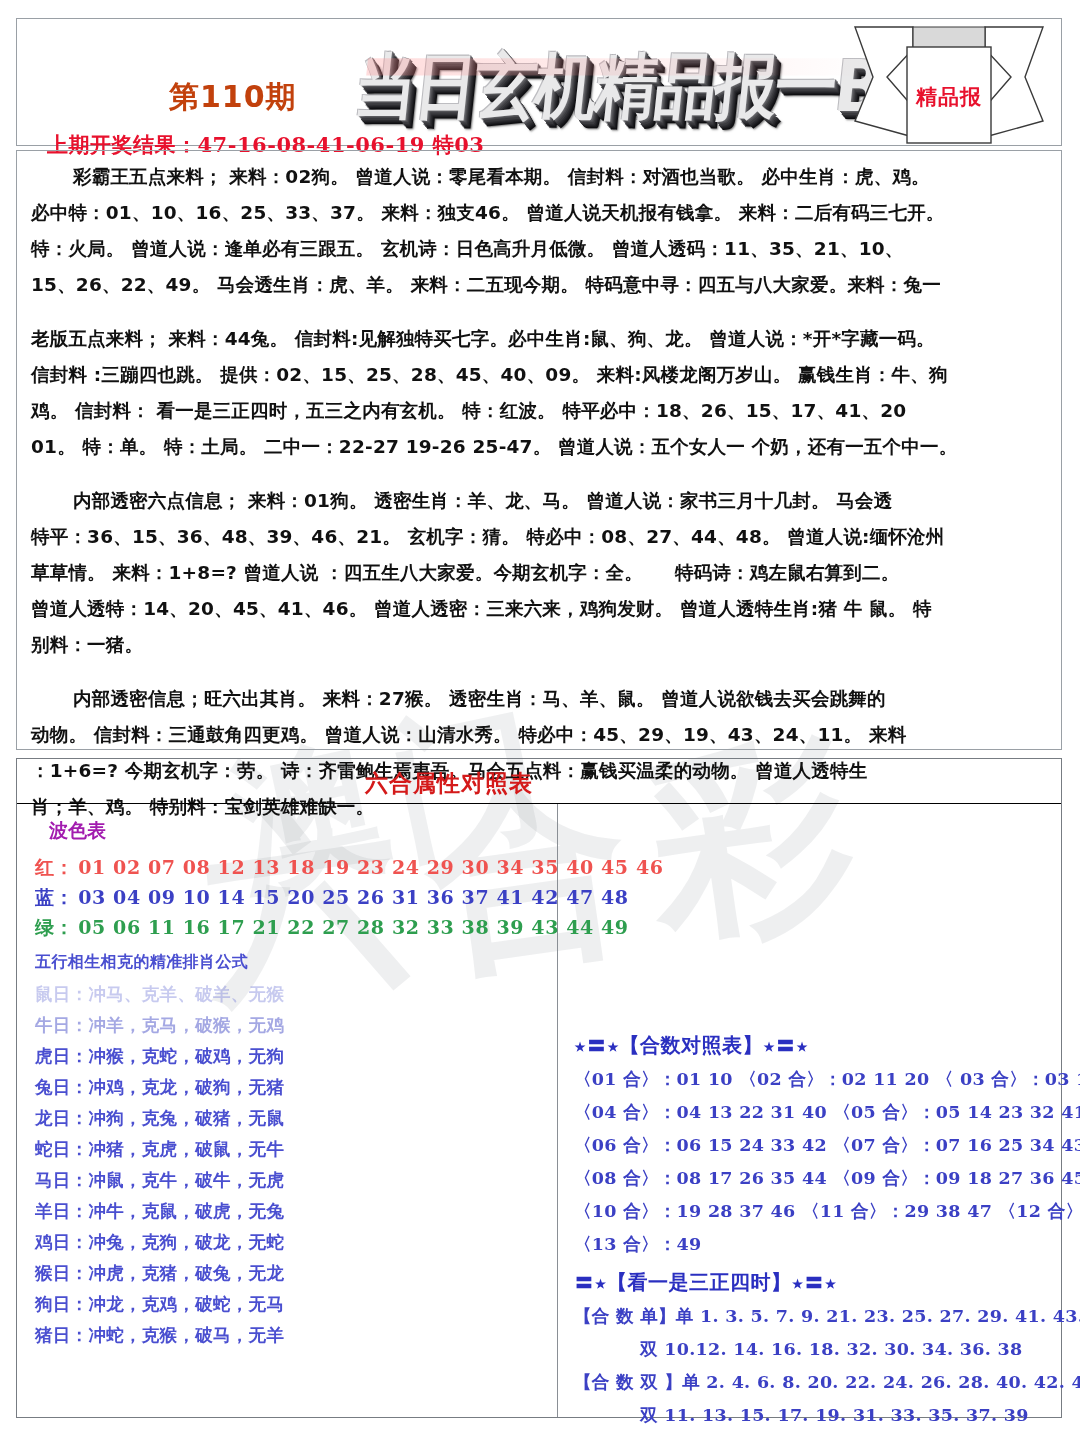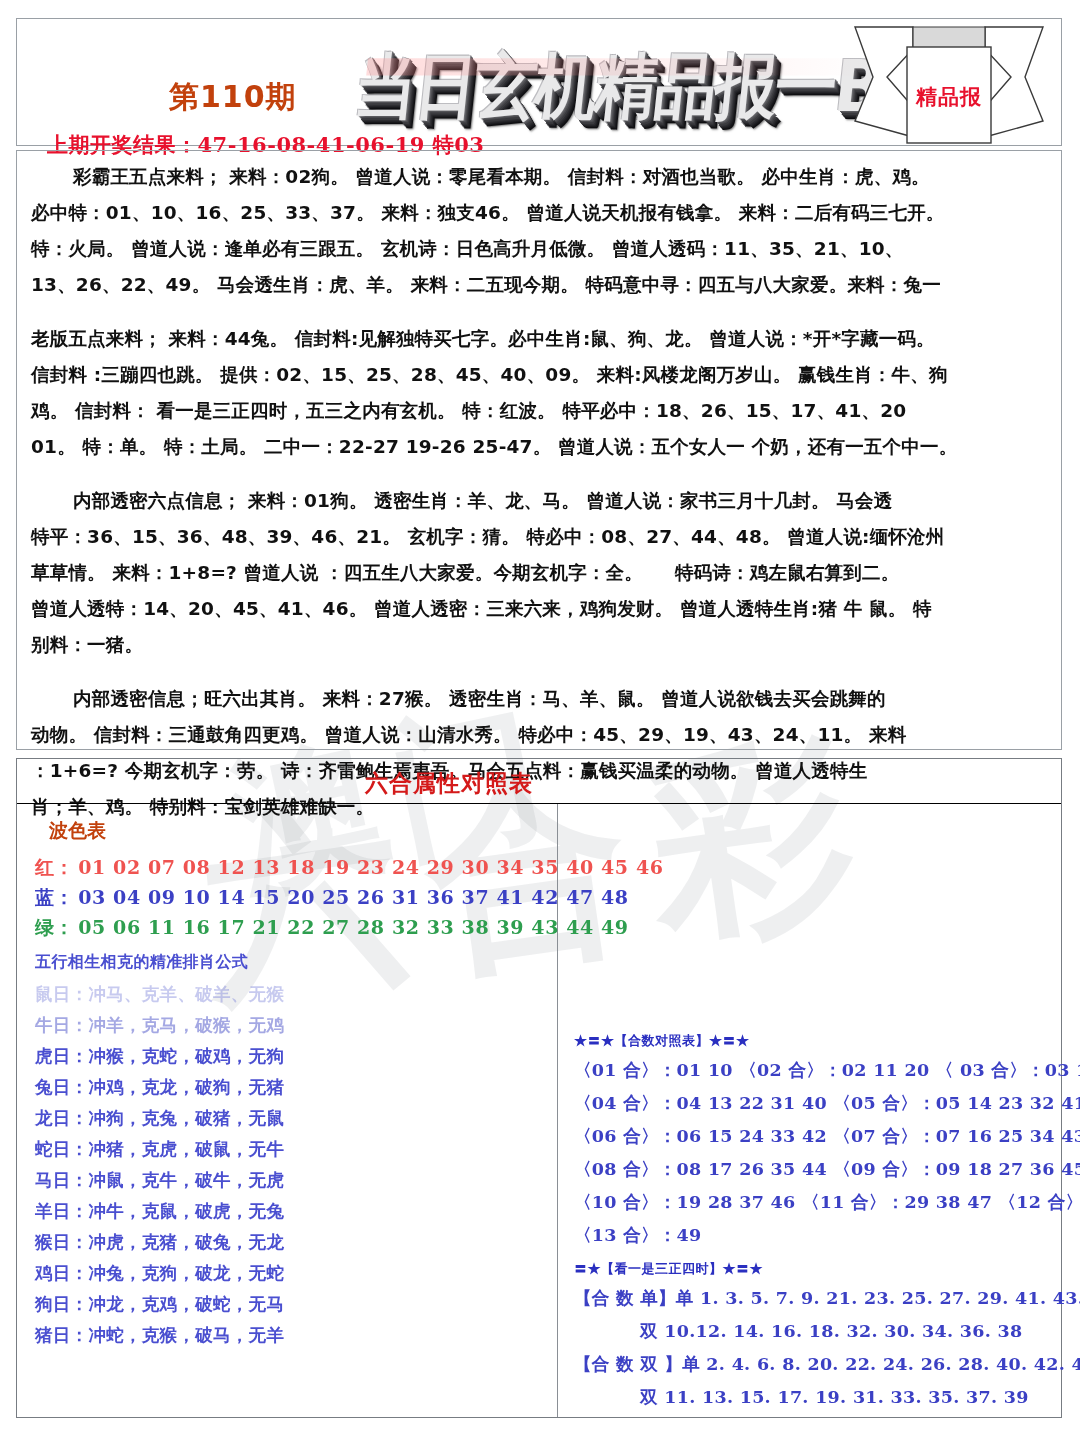"13、26、22、49。 马会透生肖：虎、羊。 来料：二五现今期。" p.para { text: 13 -> 15 }
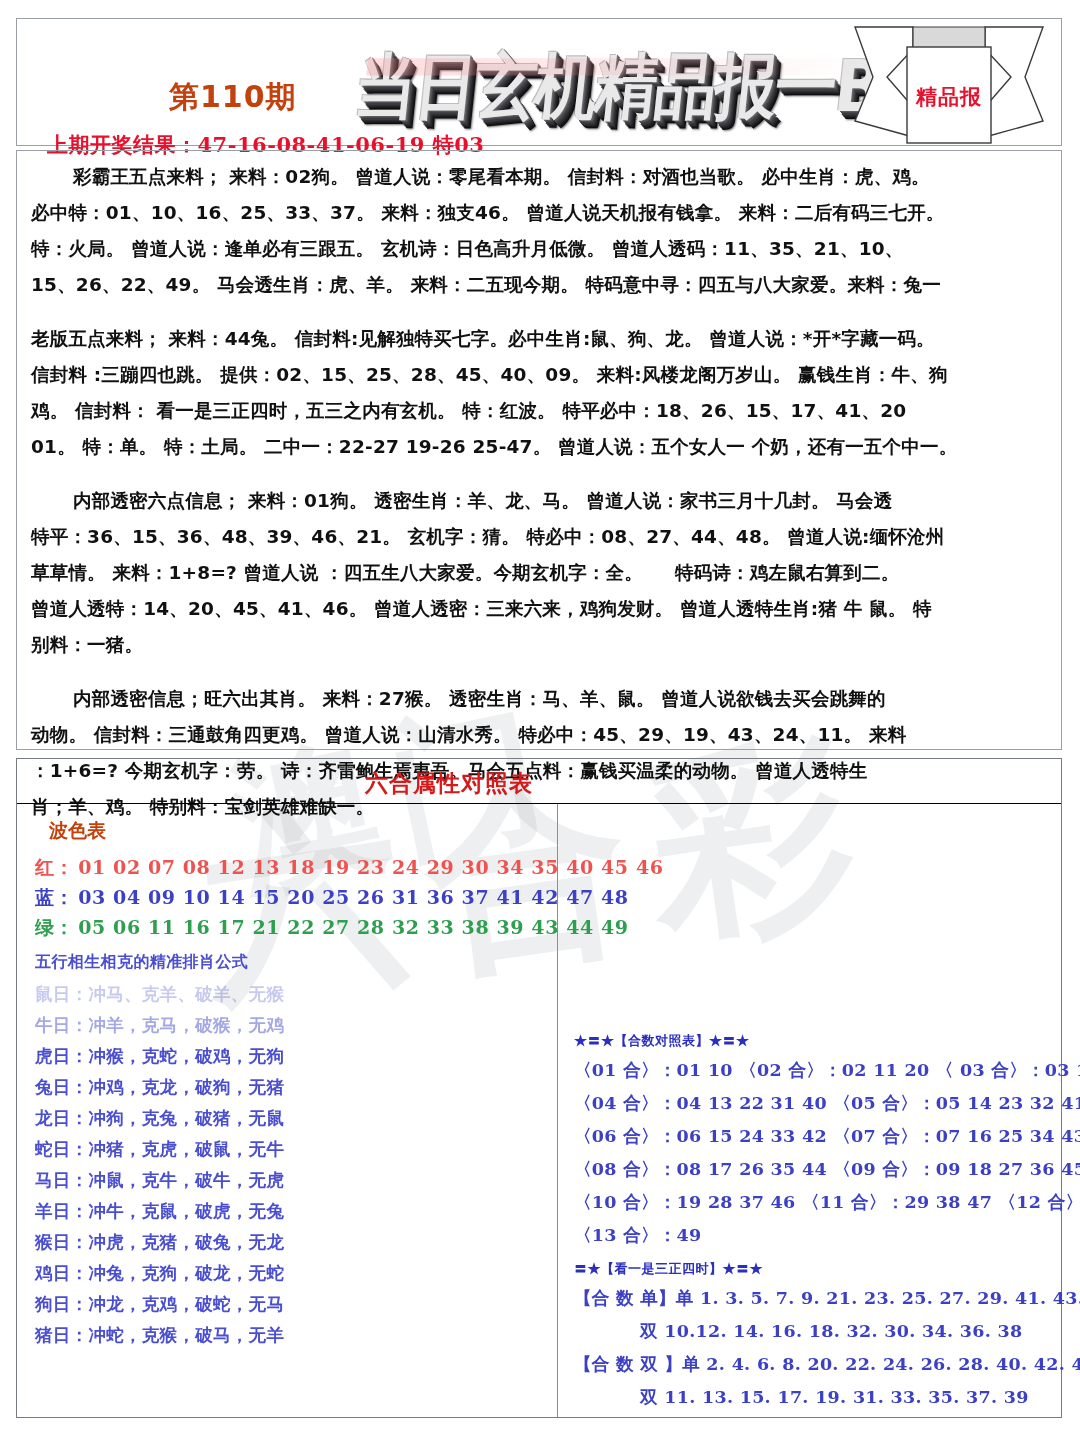"波色表" .bose-title { color: #c2410c -> #a21caf }
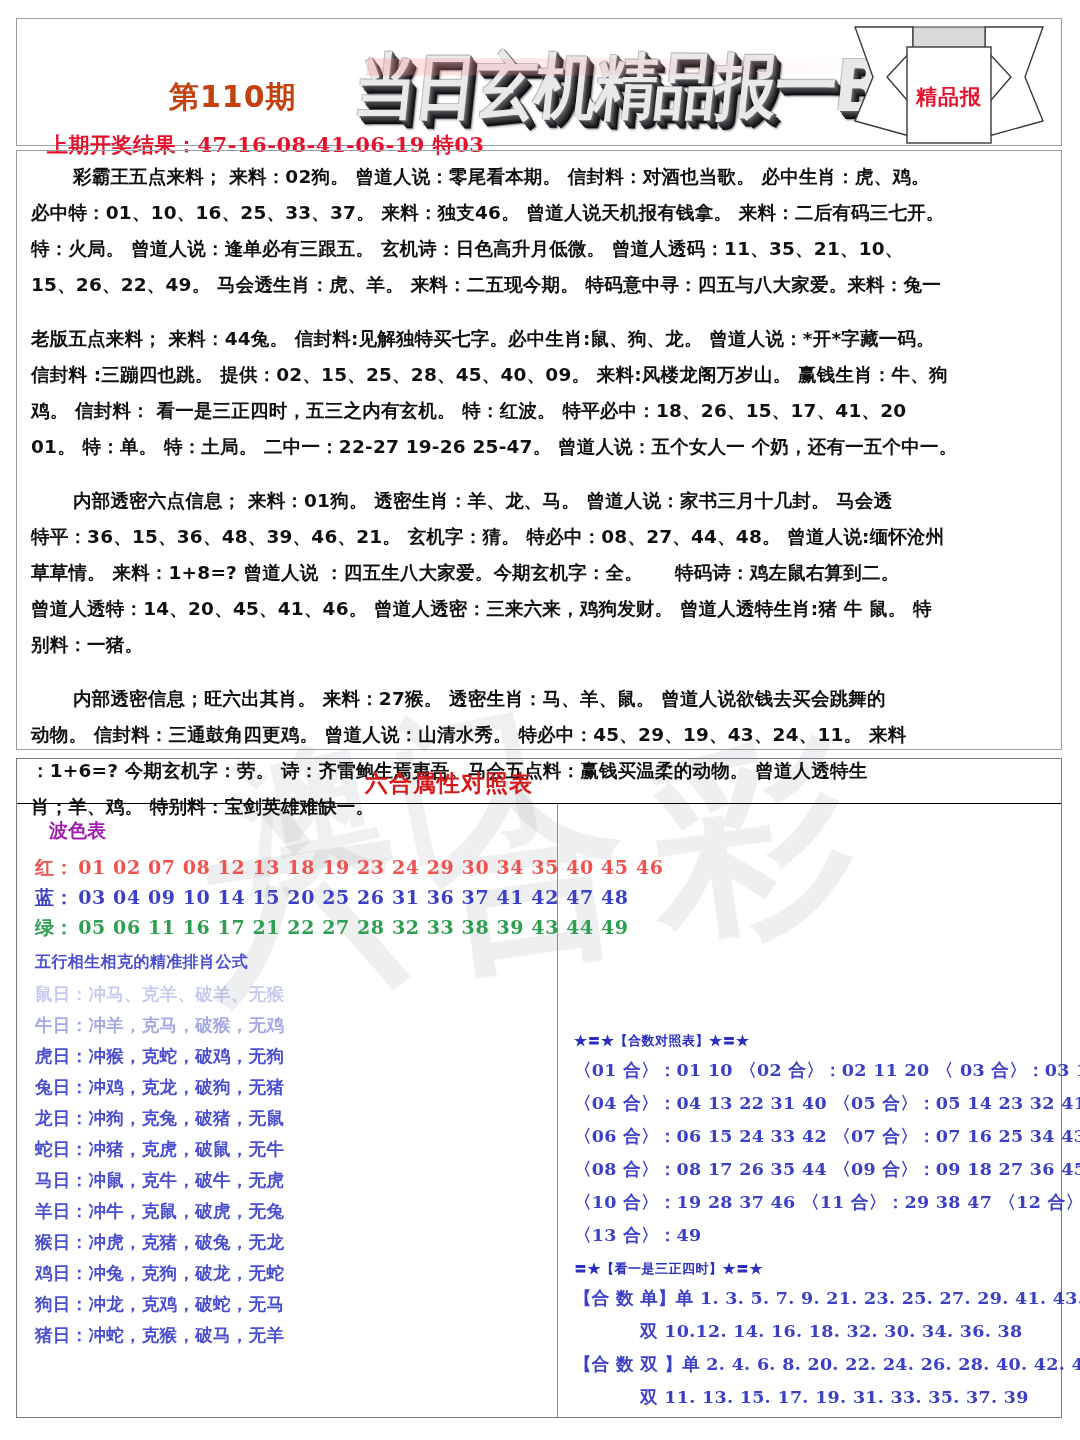"★〓★【合数对照表】★〓★" .rt-title { font-family: Liberation Sans, sans-serif -> Liberation Mono, monospace; font-size: 13px -> 20px }
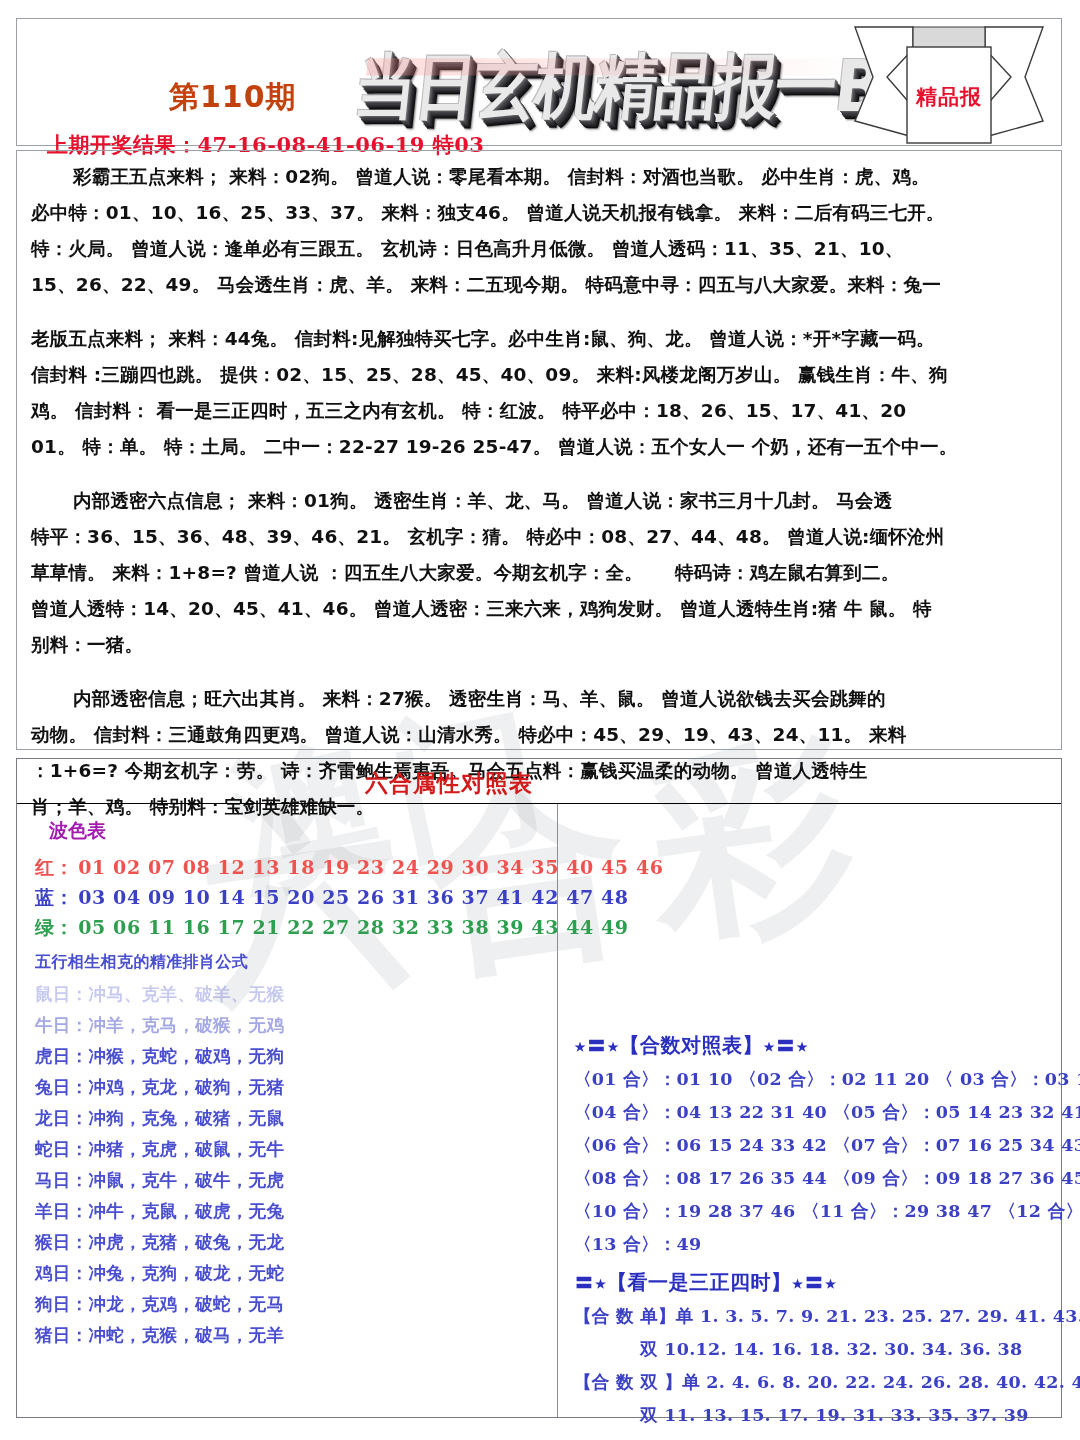"猴日：冲虎，克猪，破兔，无龙" div.zx-row { order: before "鸡日：冲兔，克狗，破龙，无蛇" -> after "鸡日：冲兔，克狗，破龙，无蛇" }
